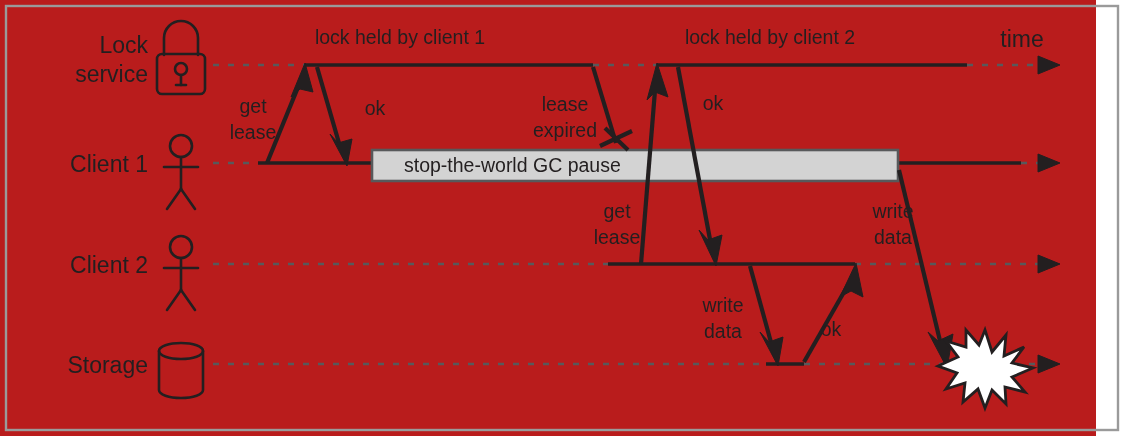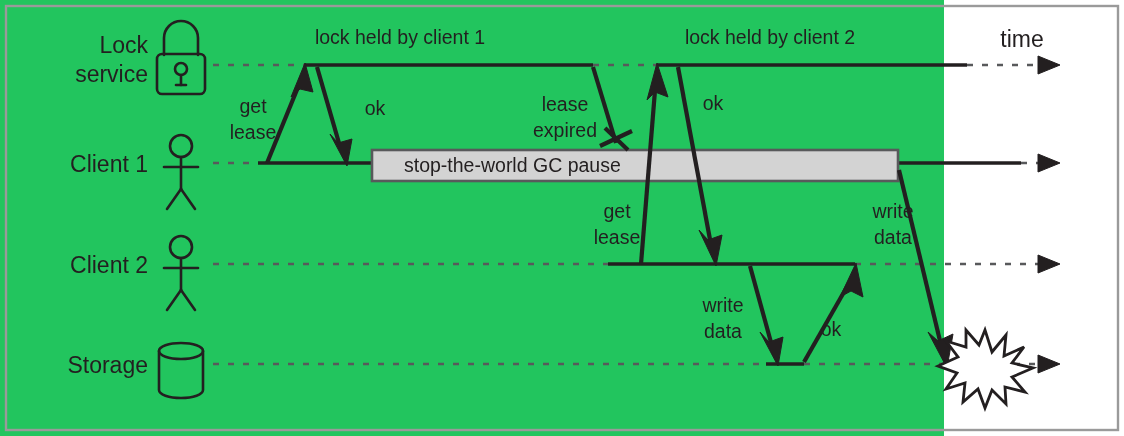"Lock" #figure-root { background: #22c55e -> #b91c1c; width: 944px -> 1096px }
